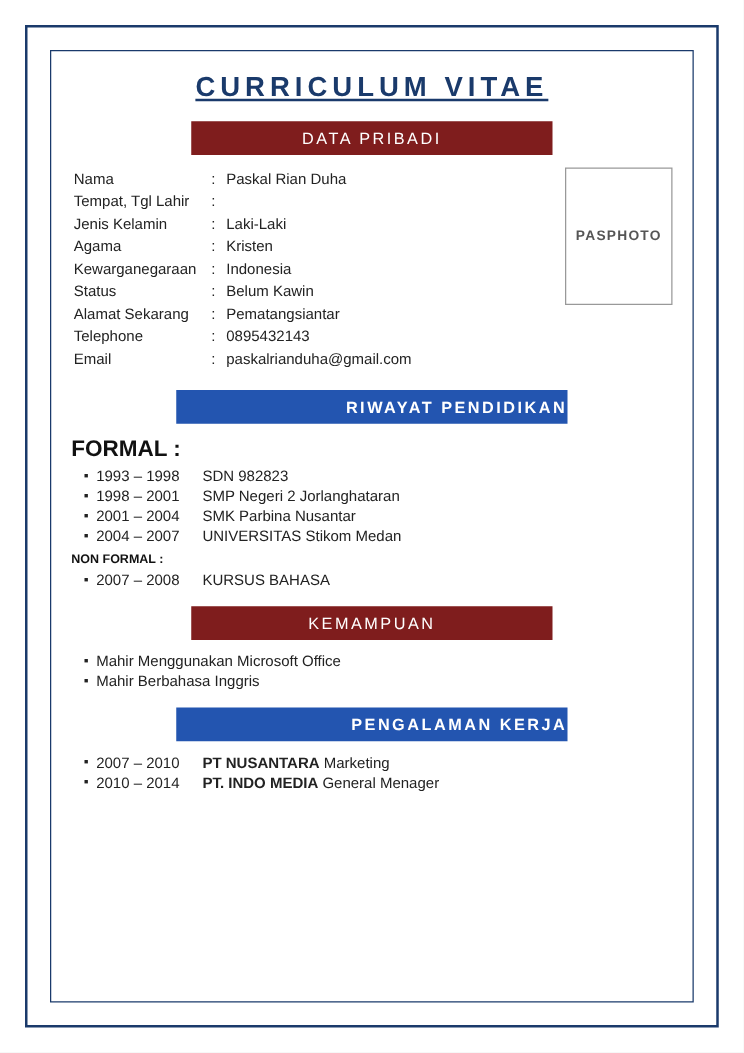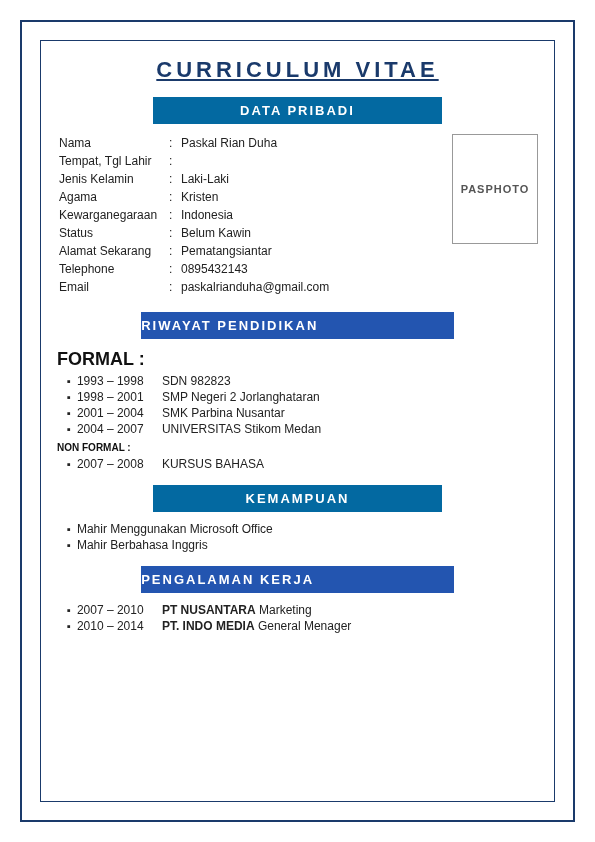"DATA PRIBADI" .section-header { background-color: #0369a1 -> #7f1d1d; font-weight: bold -> normal }
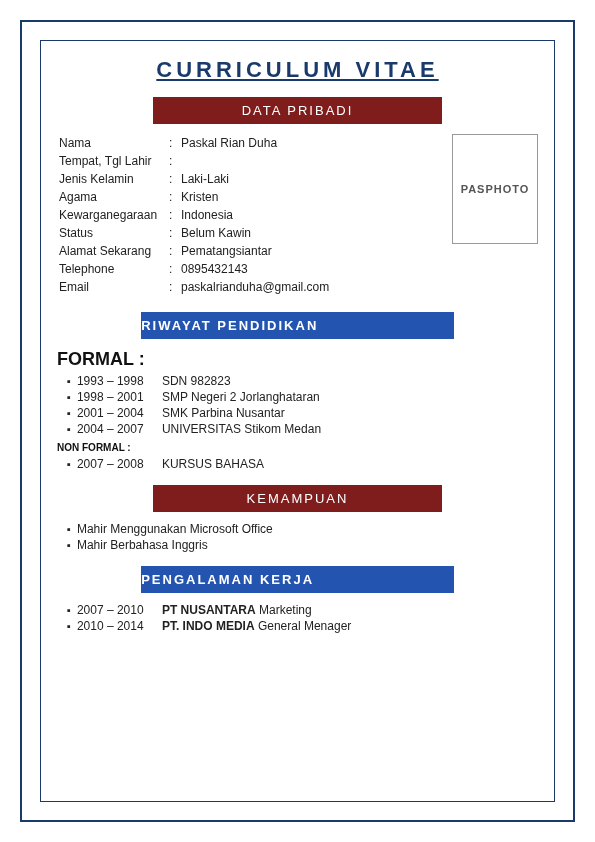"RIWAYAT PENDIDIKAN" .section-header-full { text-align: left -> right }
